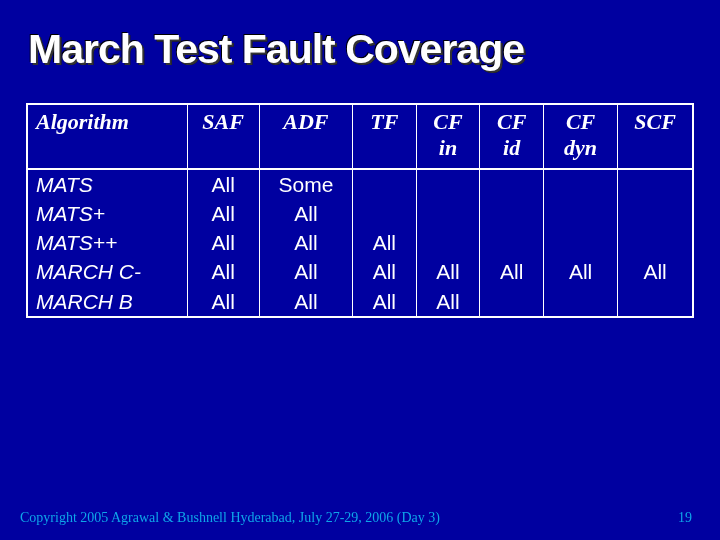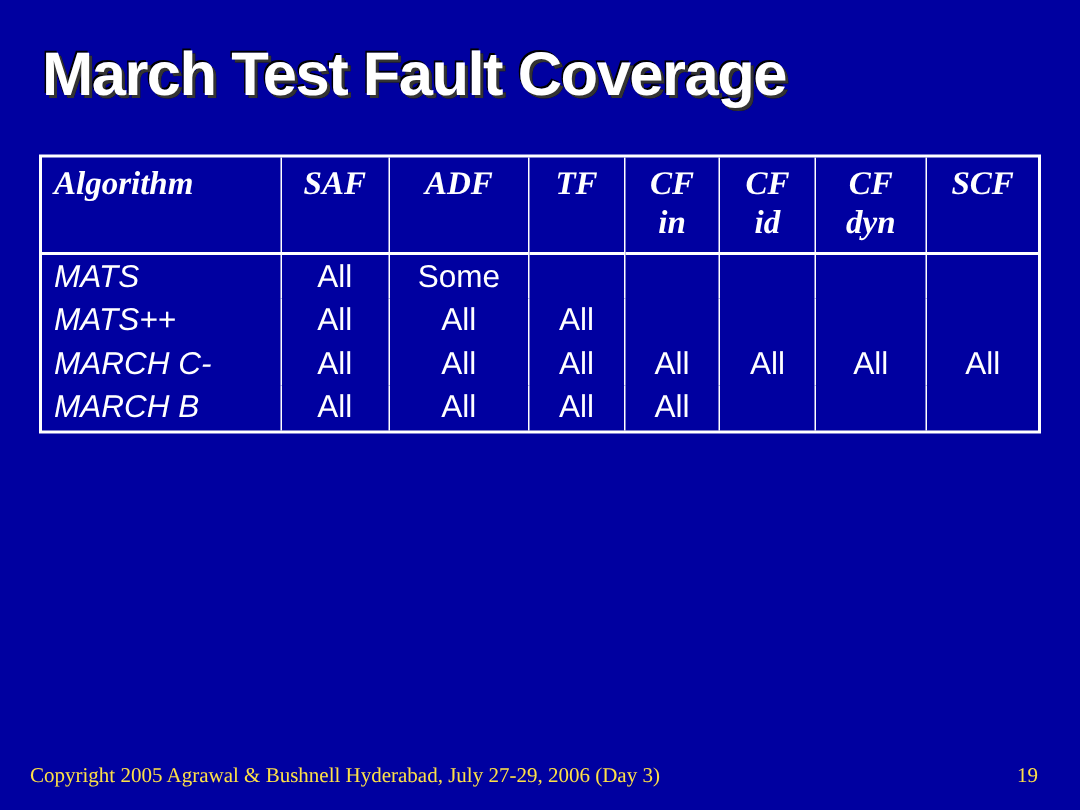"MATS+" tr { html: none -> <tr> <td>MATS+</td> <td>All</td> <td>All</td> <td></td> <td></td> <td></td> <td></td> <td></td> </tr> }
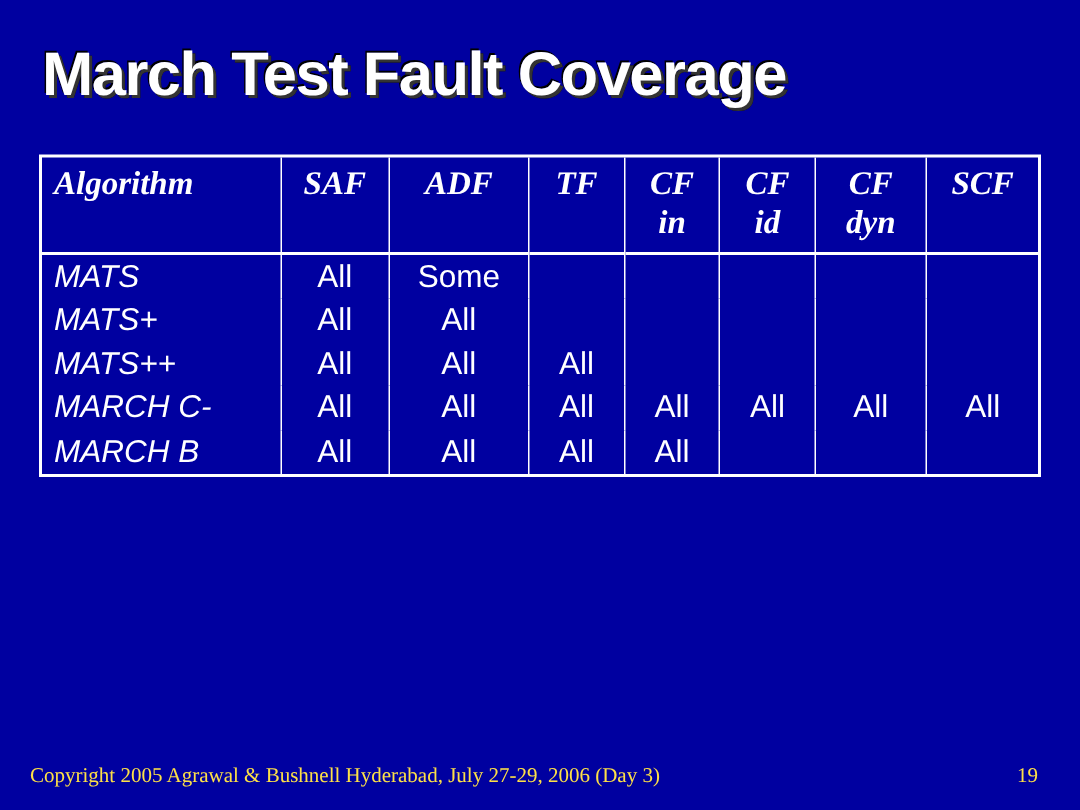"Copyright 2005 Agrawal & Bushnell" .footer { color: #fde047 -> #0ea5e9 }
